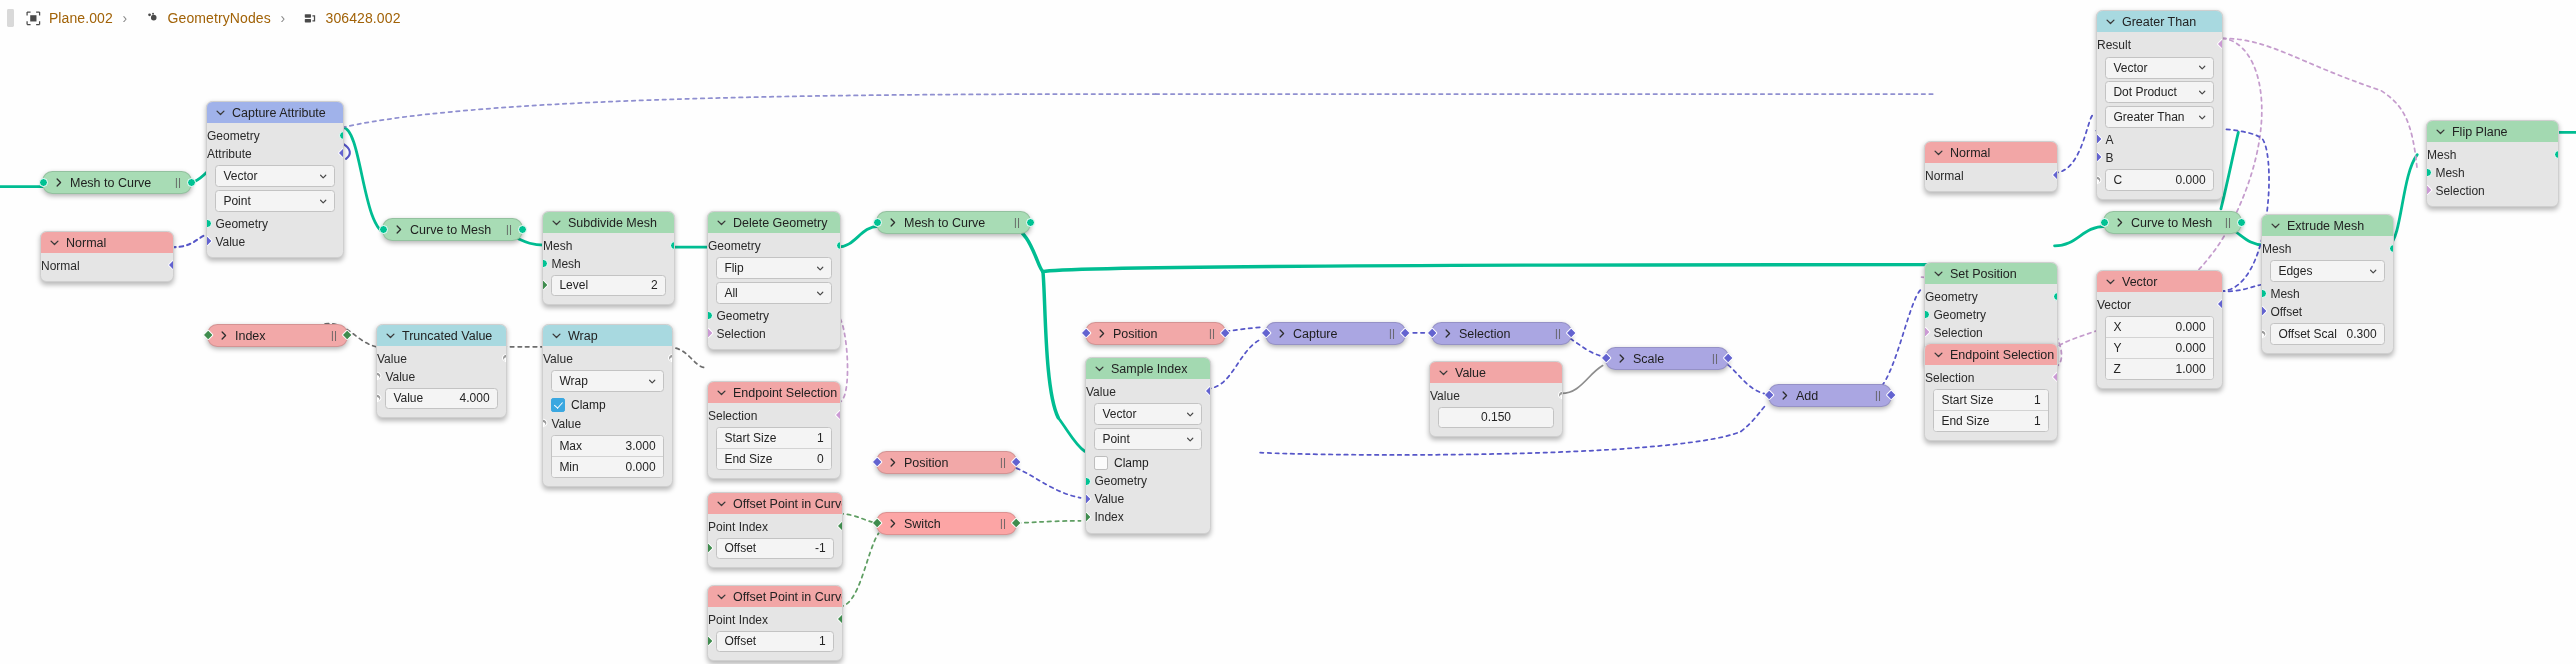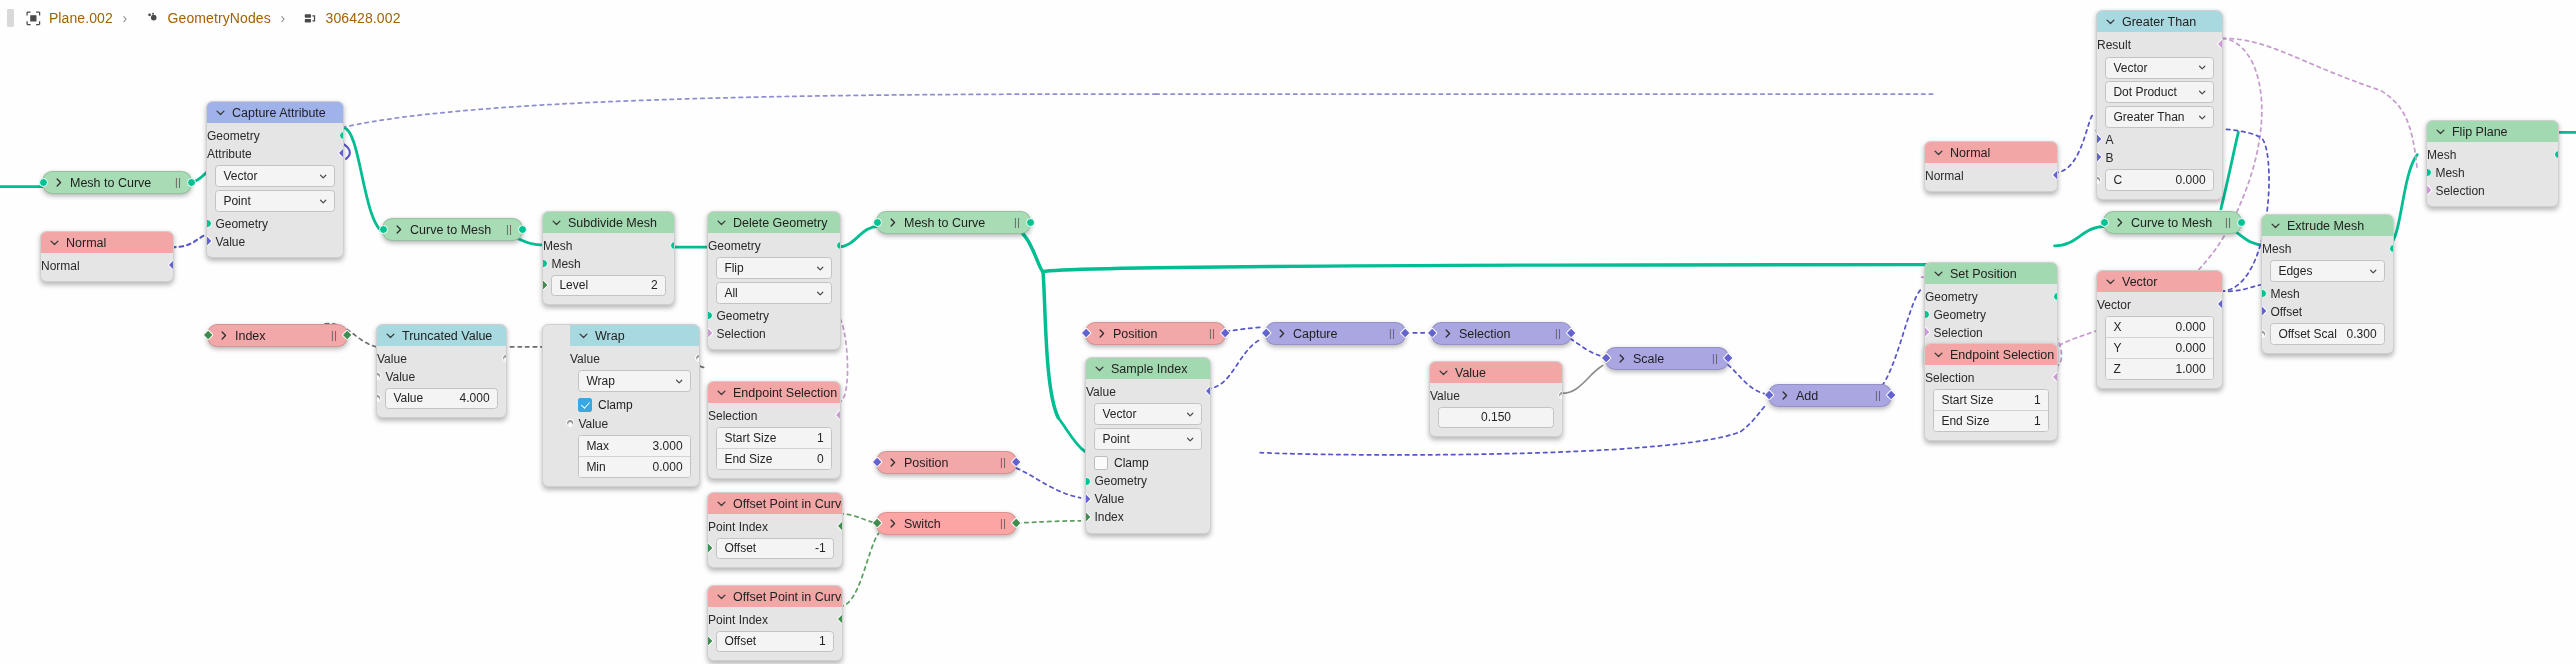"Wrap" div.node { padding-left: 27px -> none }
